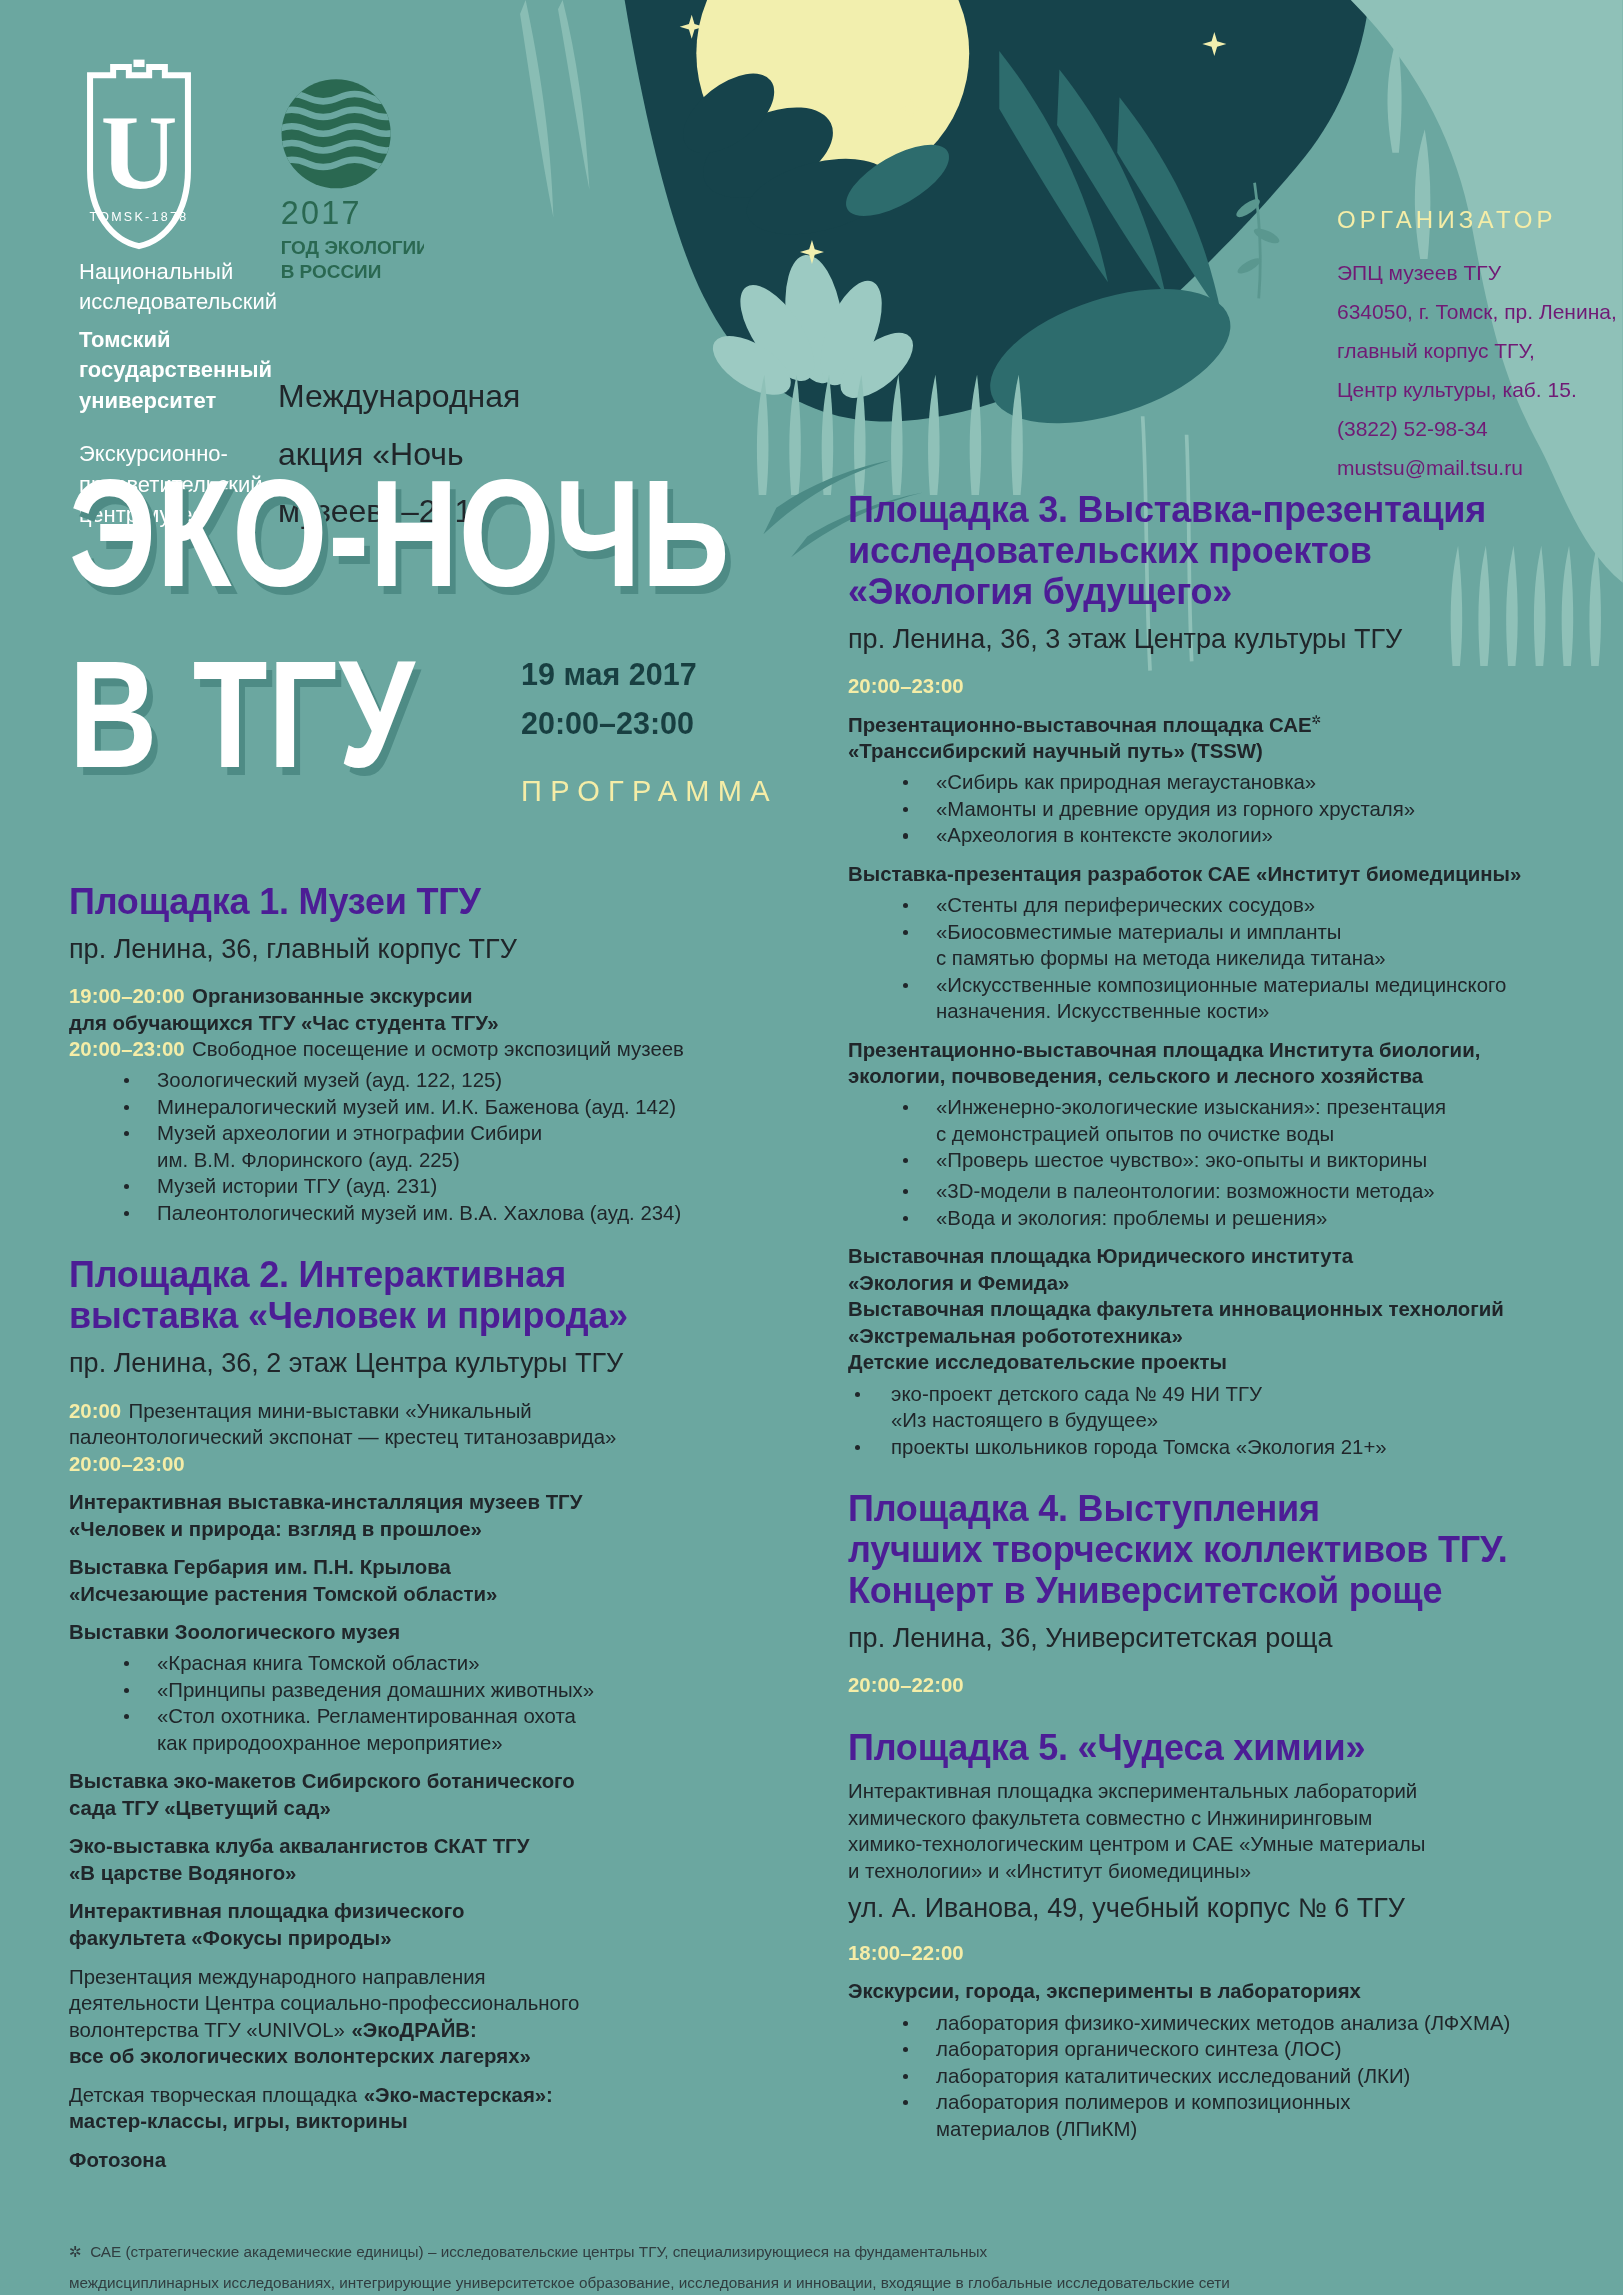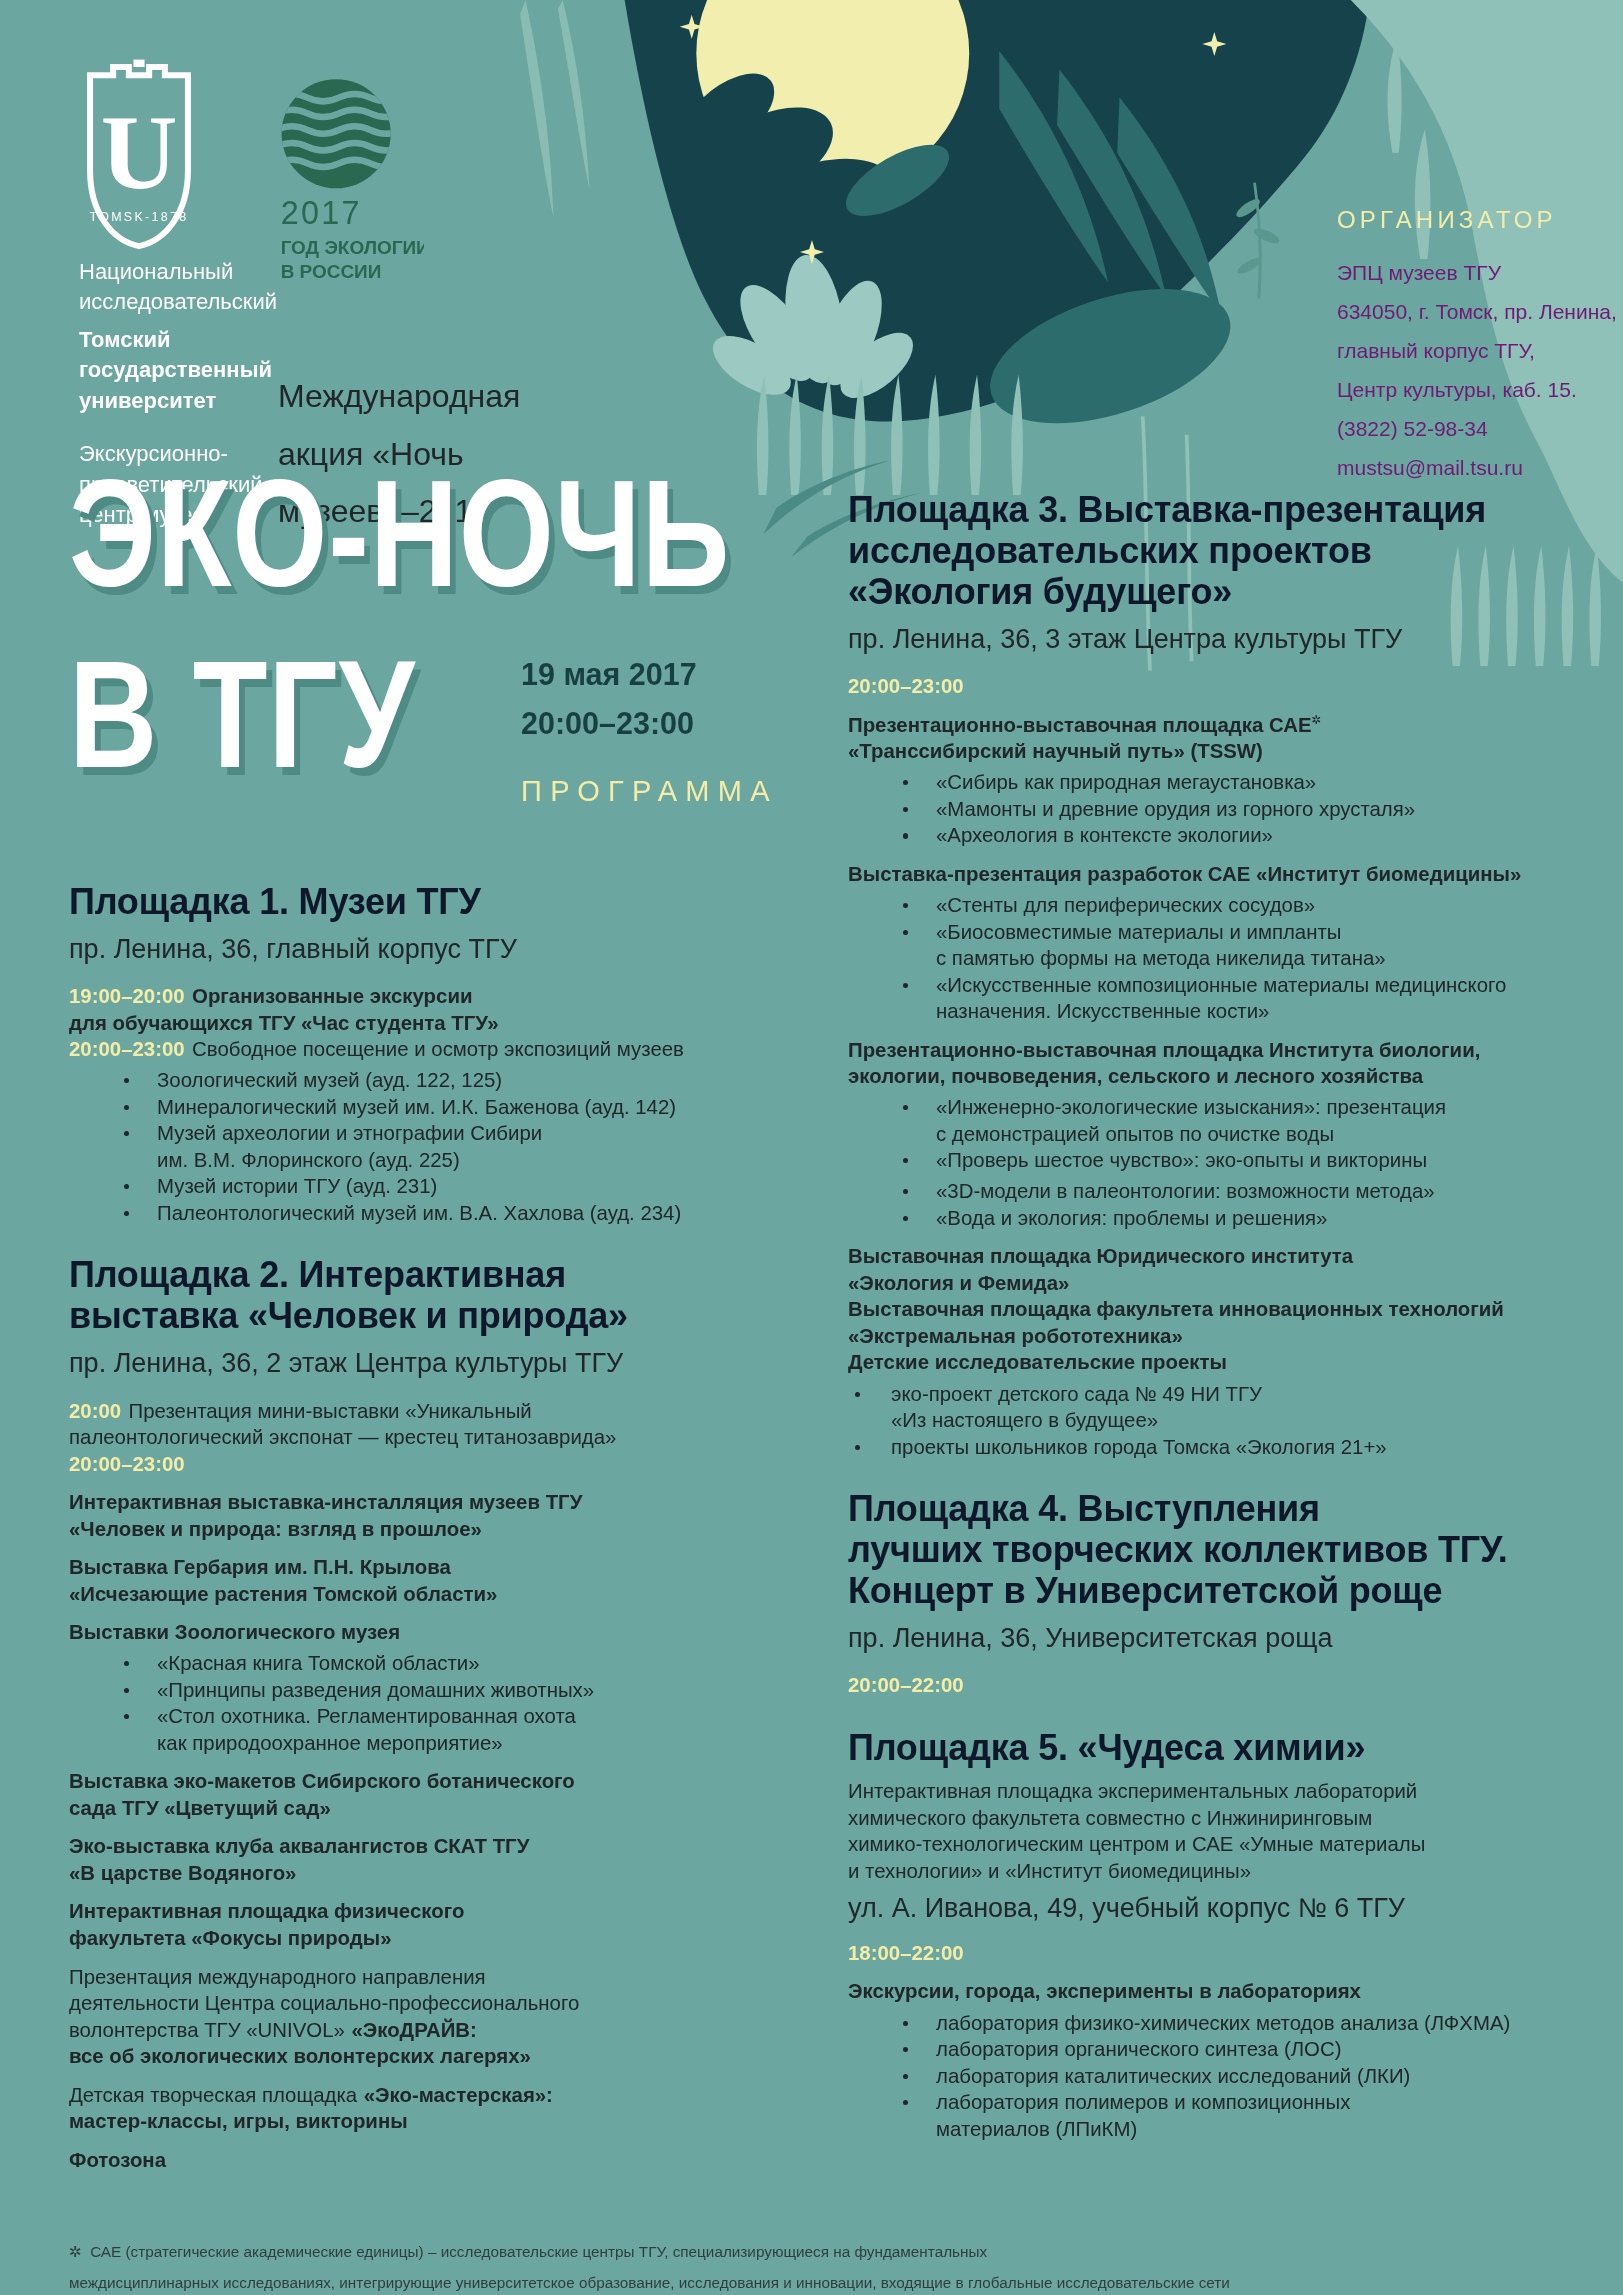"Площадка 3. Выставка-презентация" .h { color: #0f172a -> #4c1d95 }
